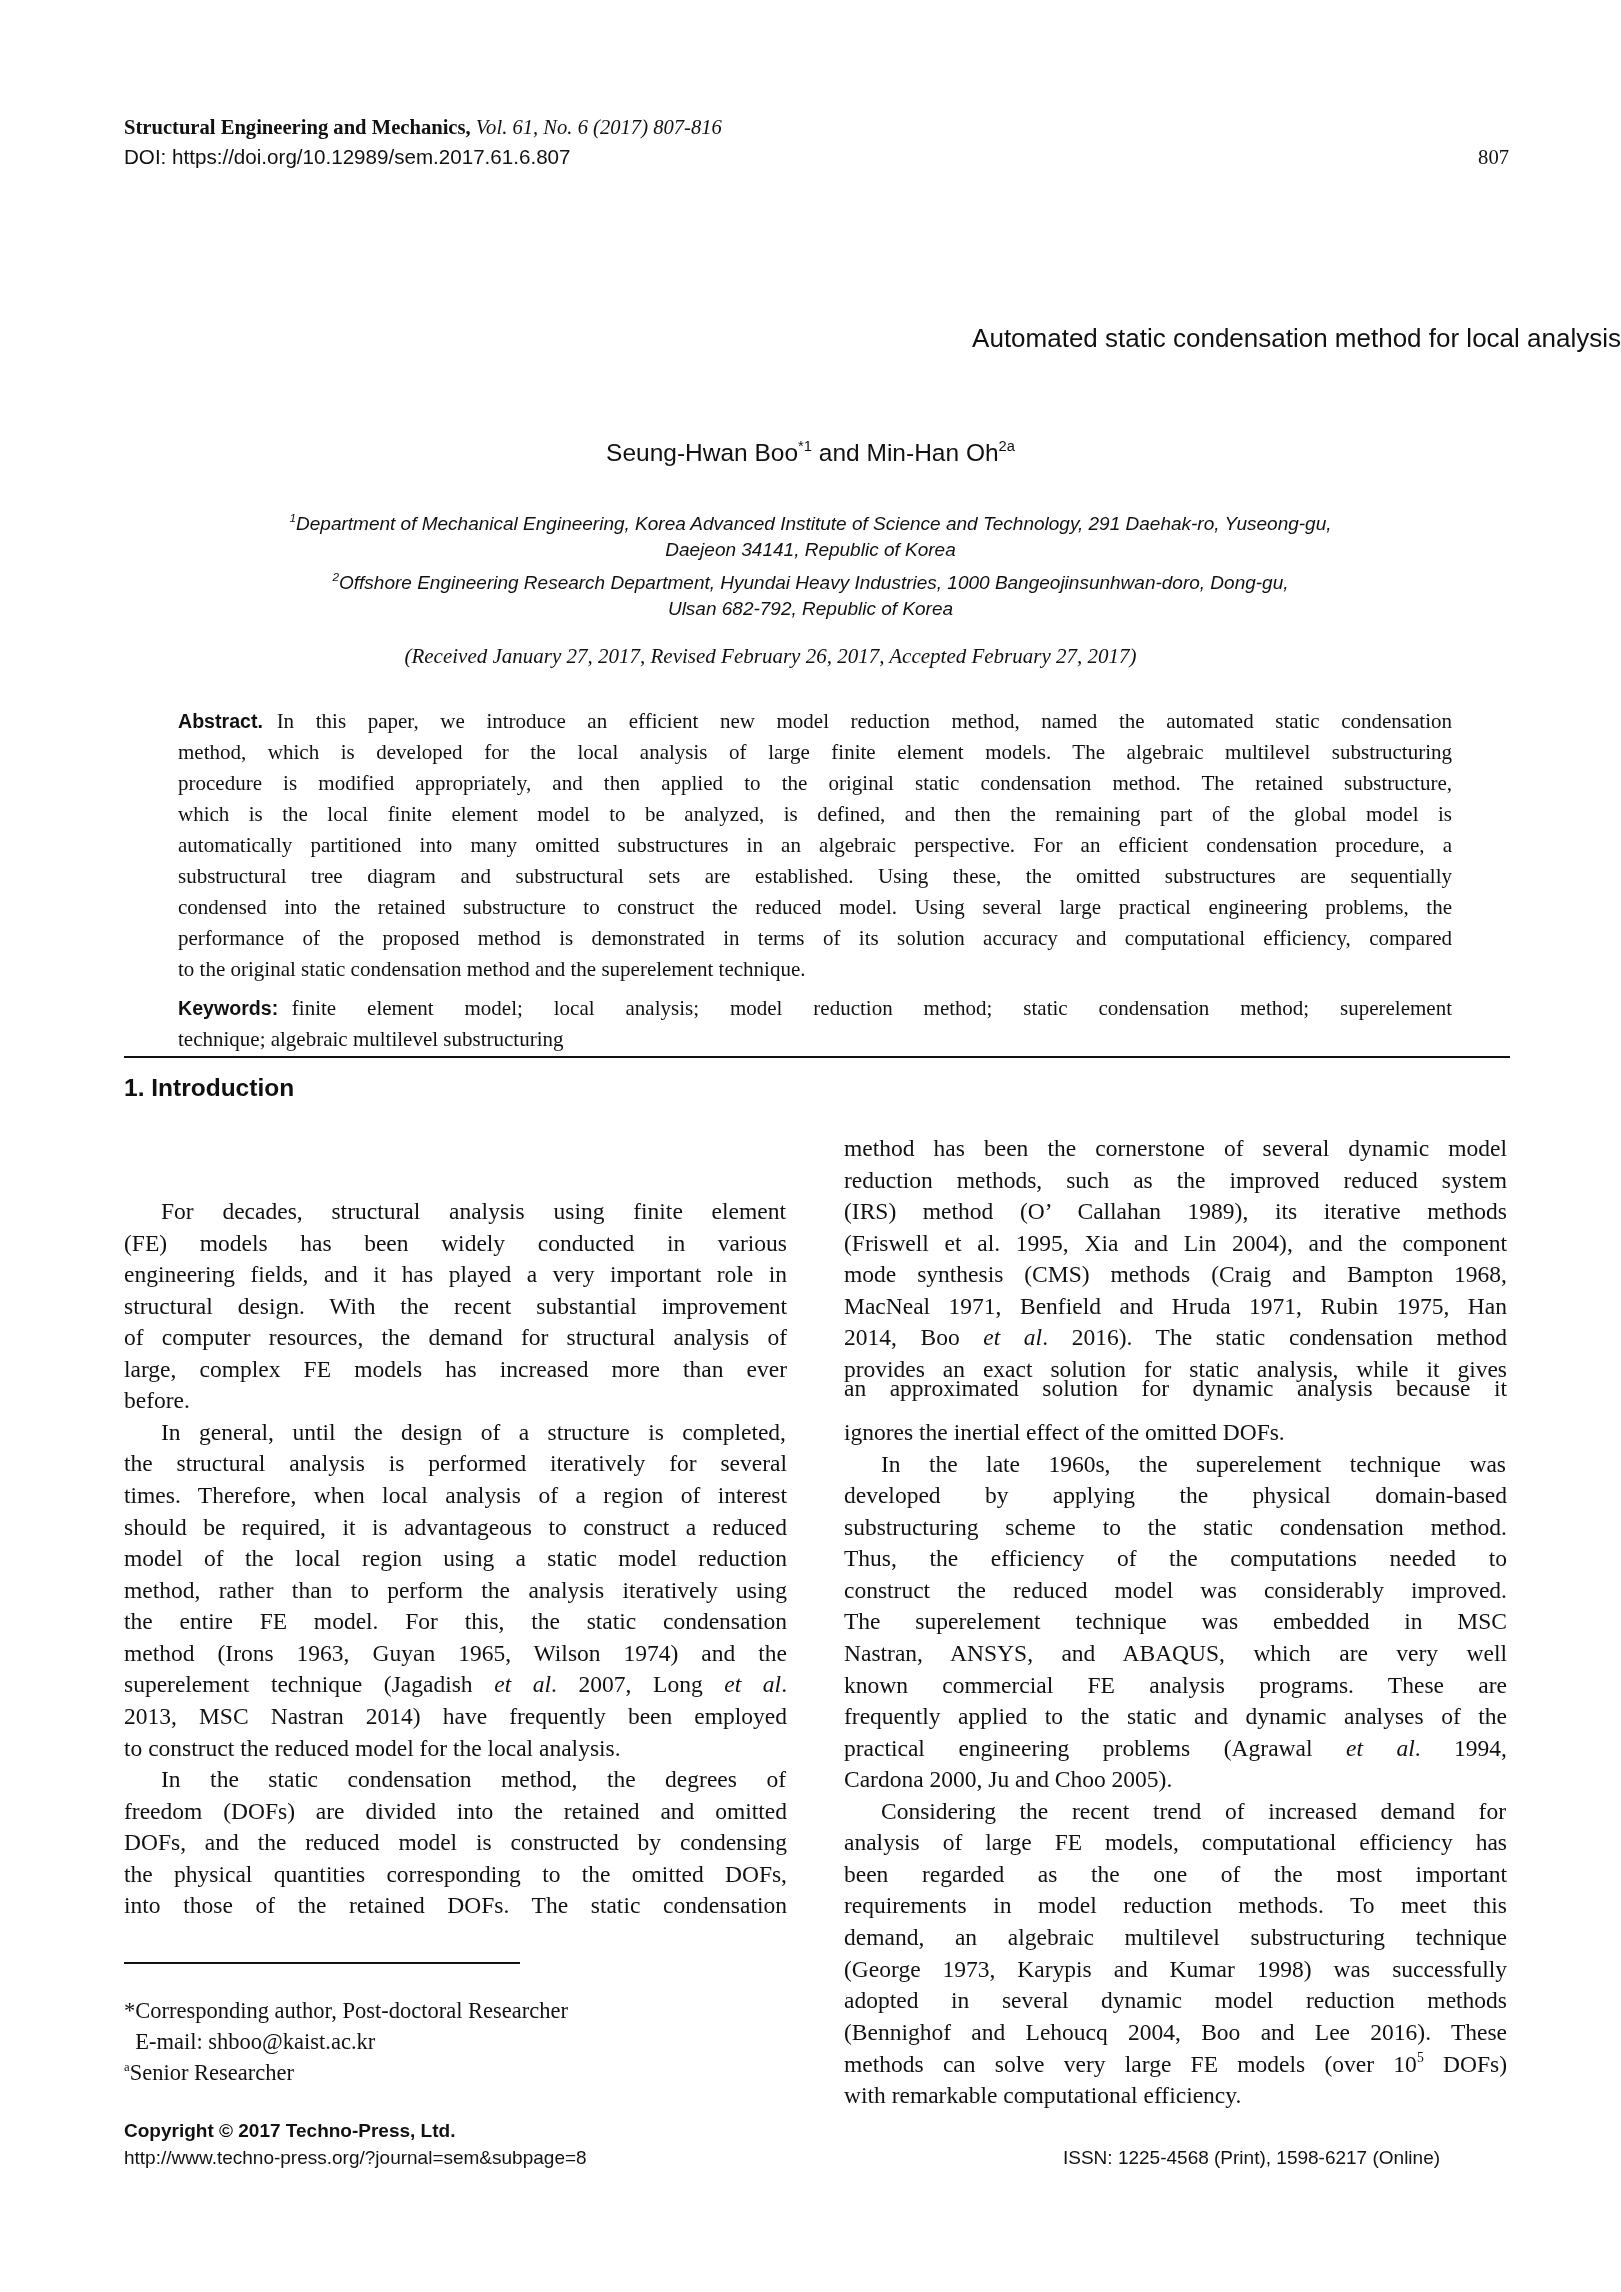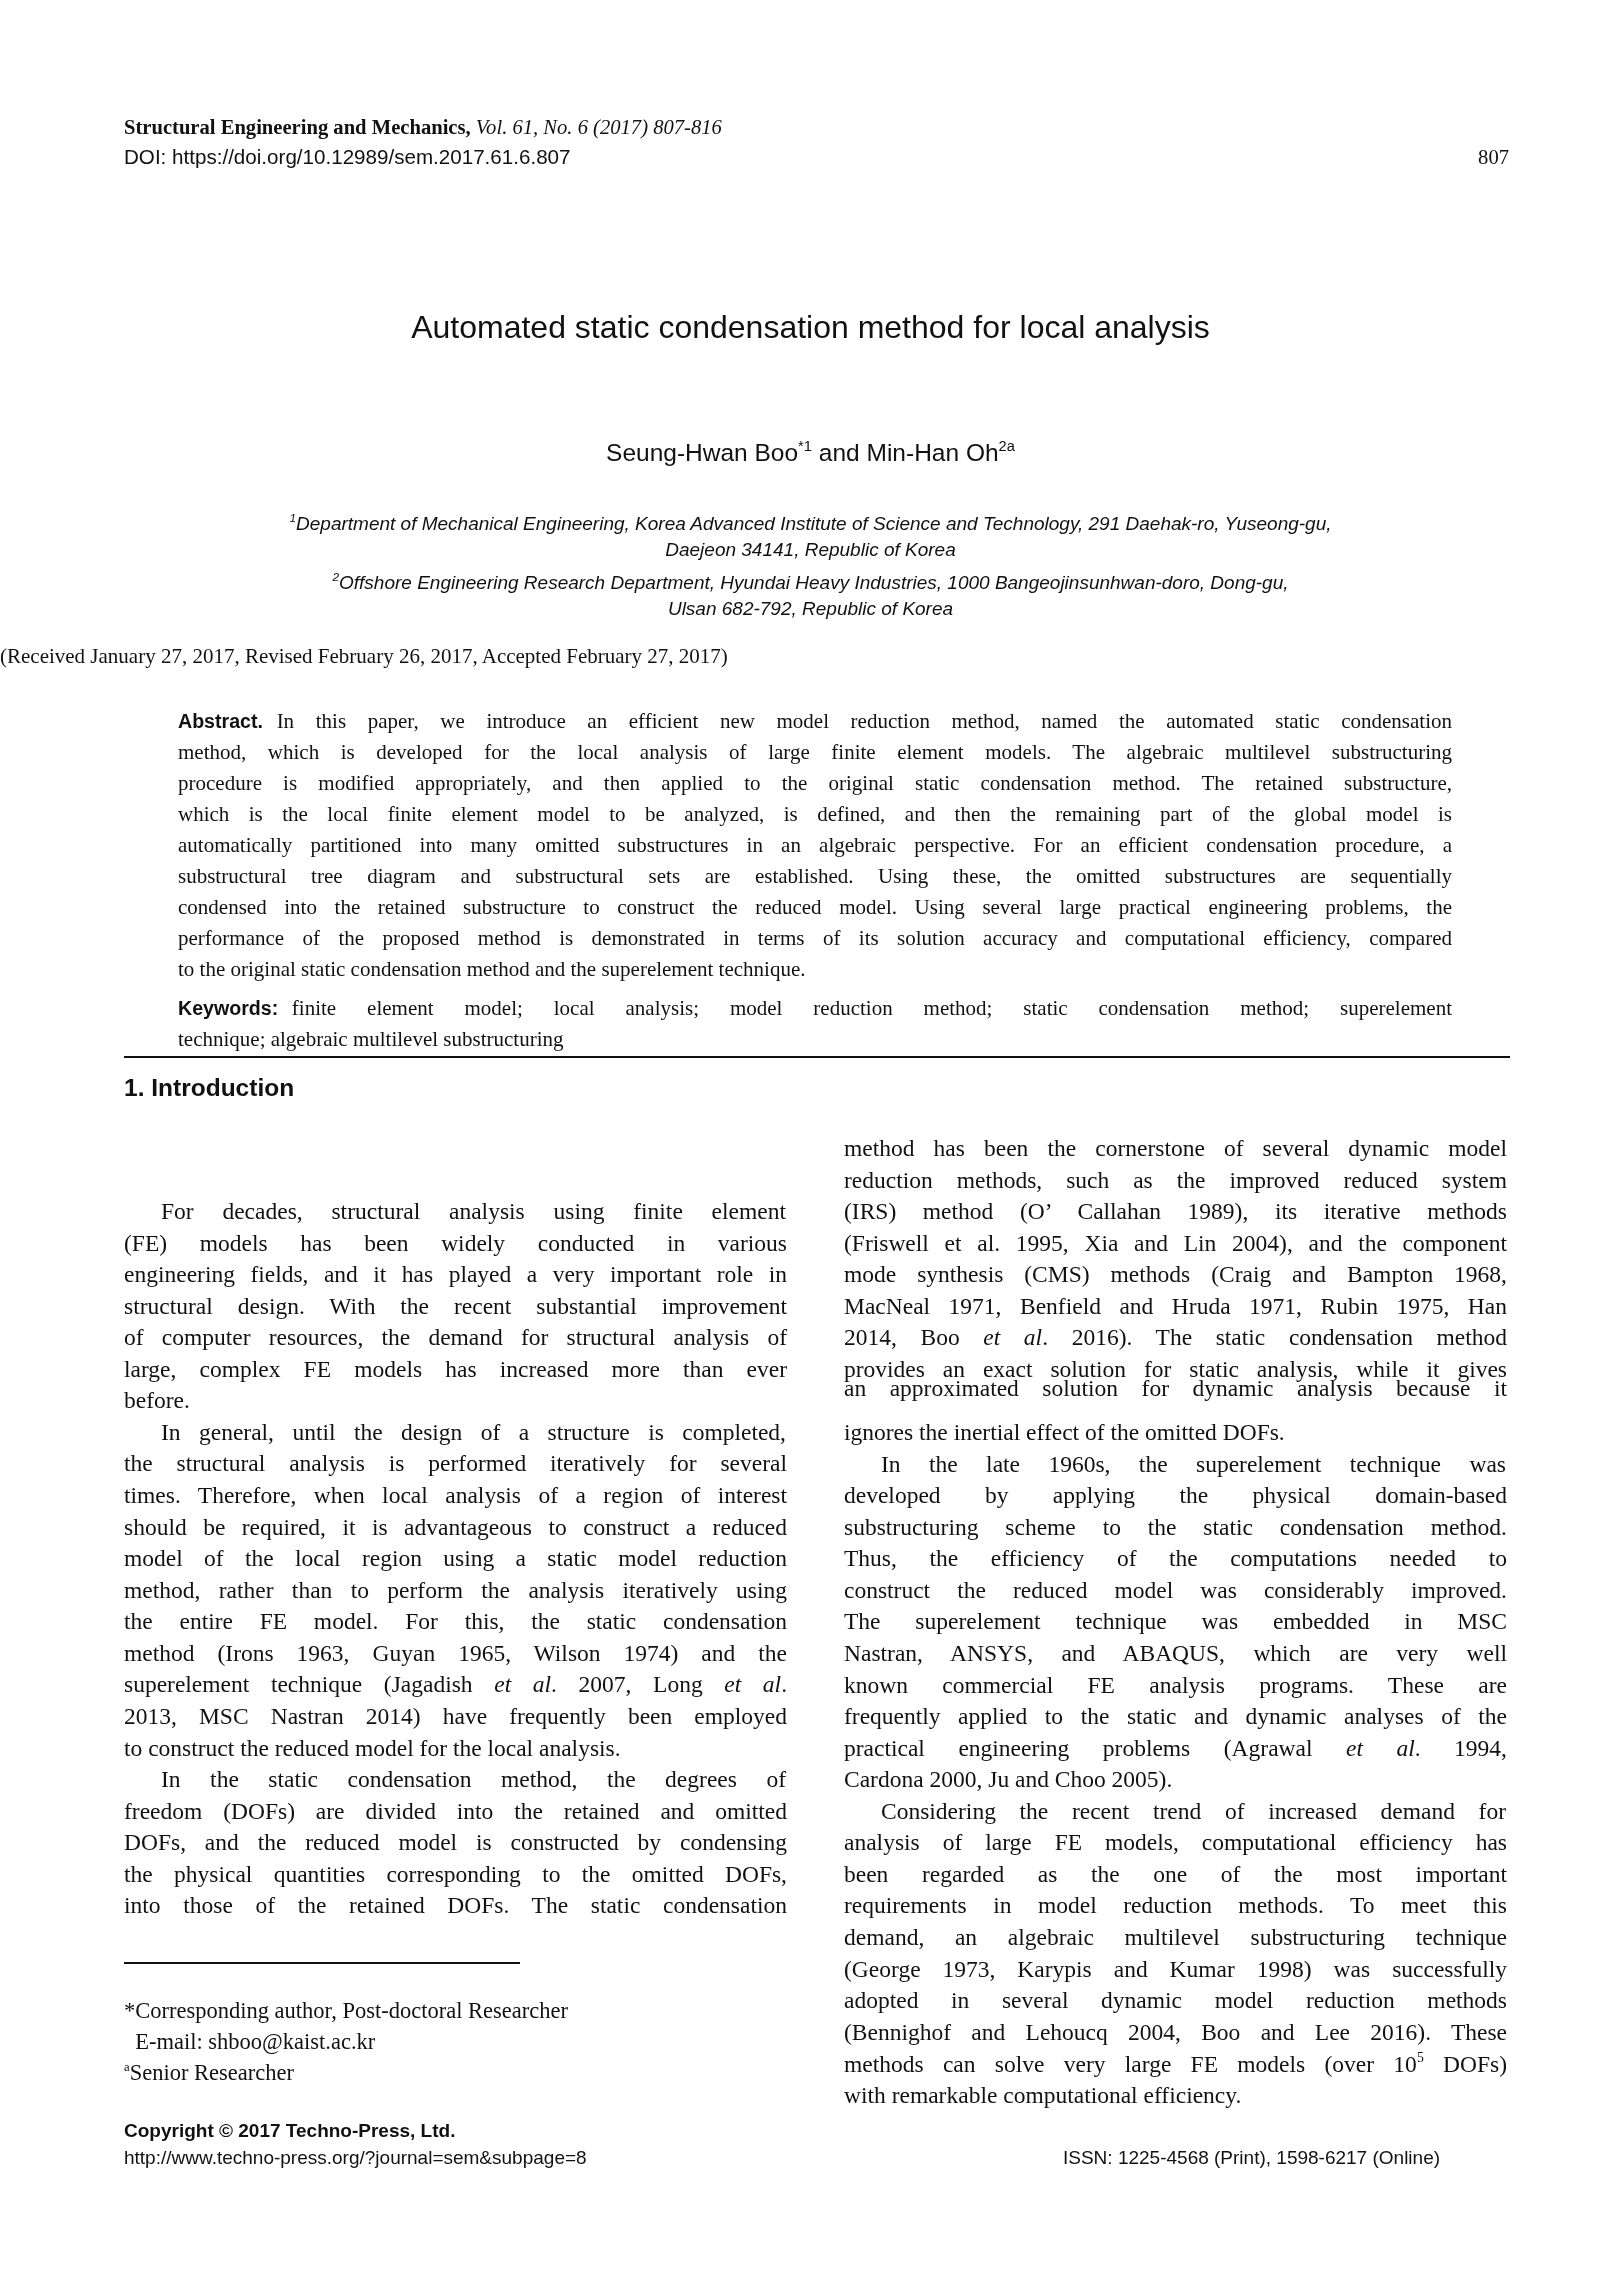"Automated static condensation method for" .title { font-size: 32px -> 26px; text-align: center -> right; top: 307px -> 318px }
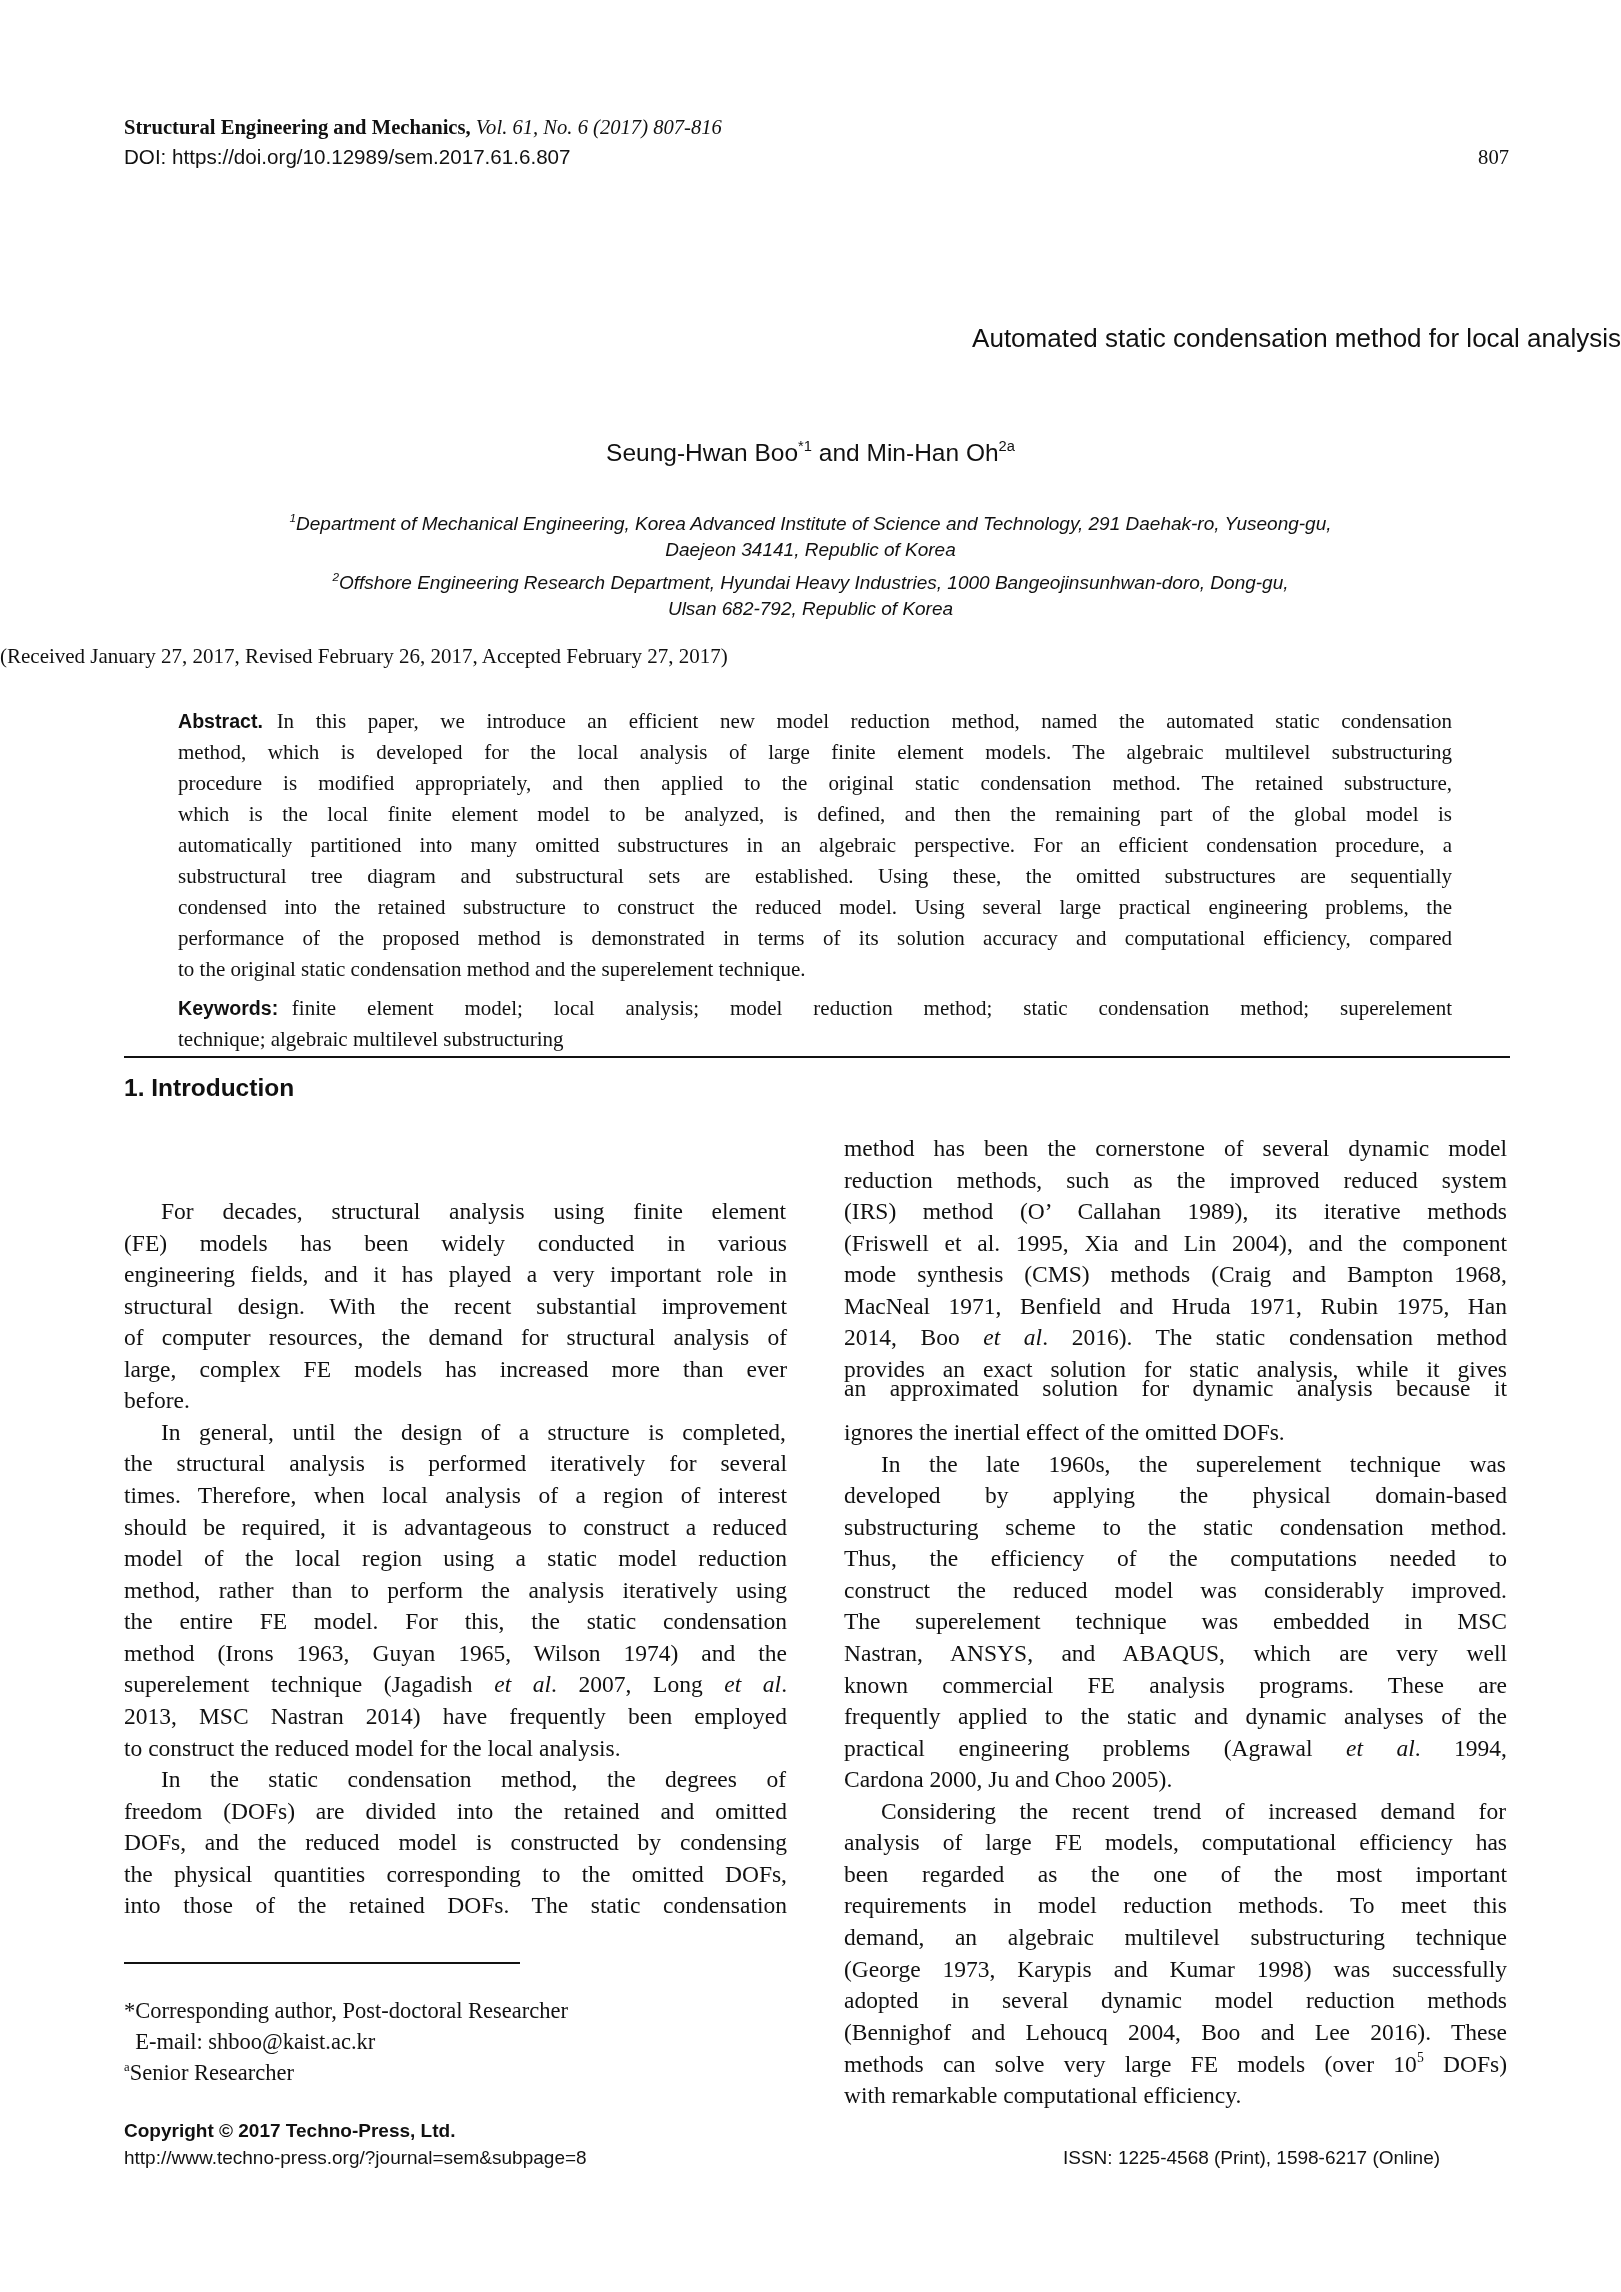"(Received January 27, 2017, Revised" .received { font-style: none -> italic; text-align: left -> center }
